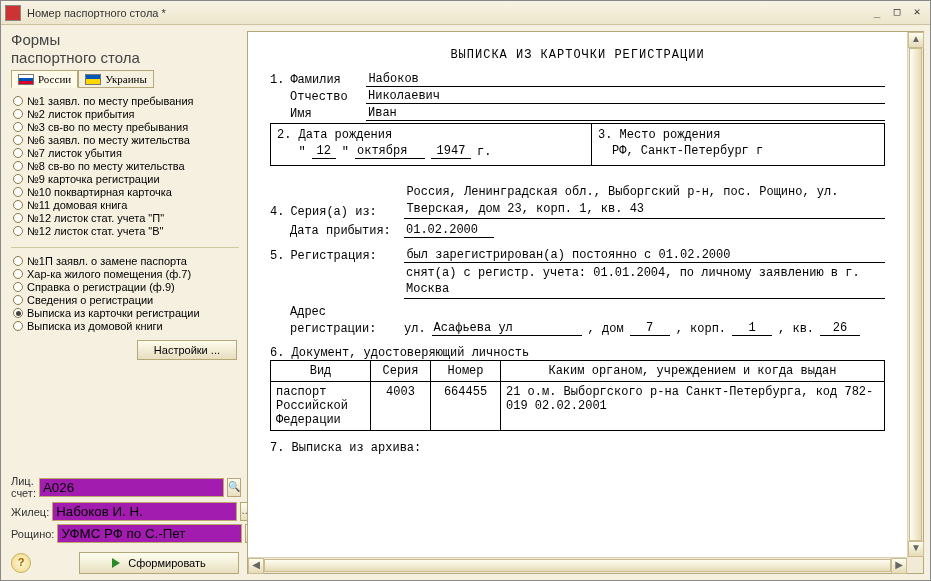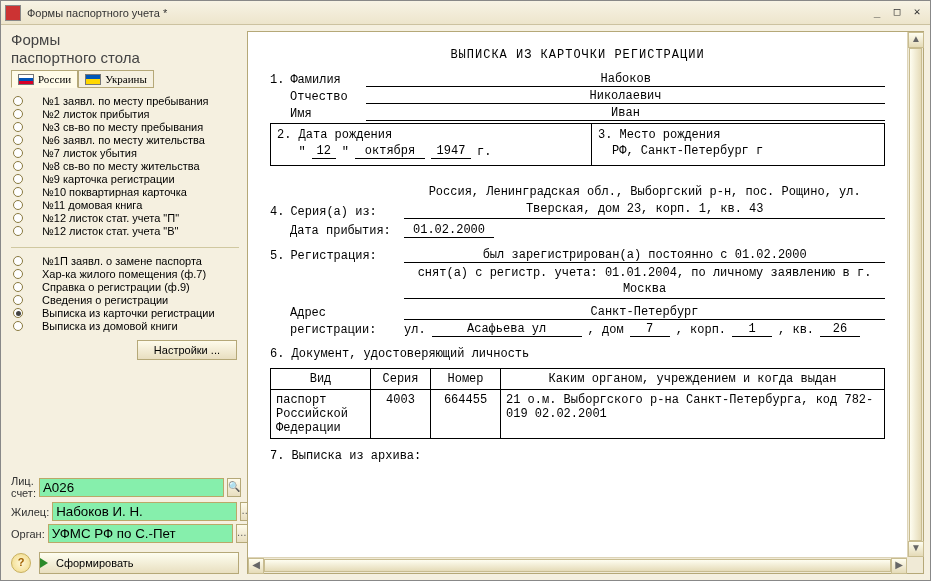"Формы паспортного учета *" span.tb-title { text: Формы паспортного учета -> Номер паспортного стола }
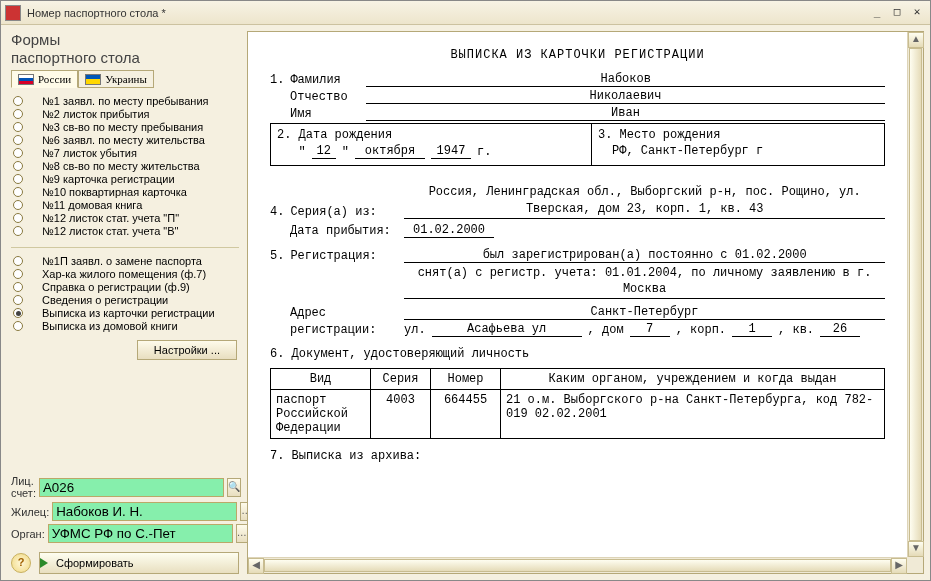"Набоков" .uv { text-align: center -> none }
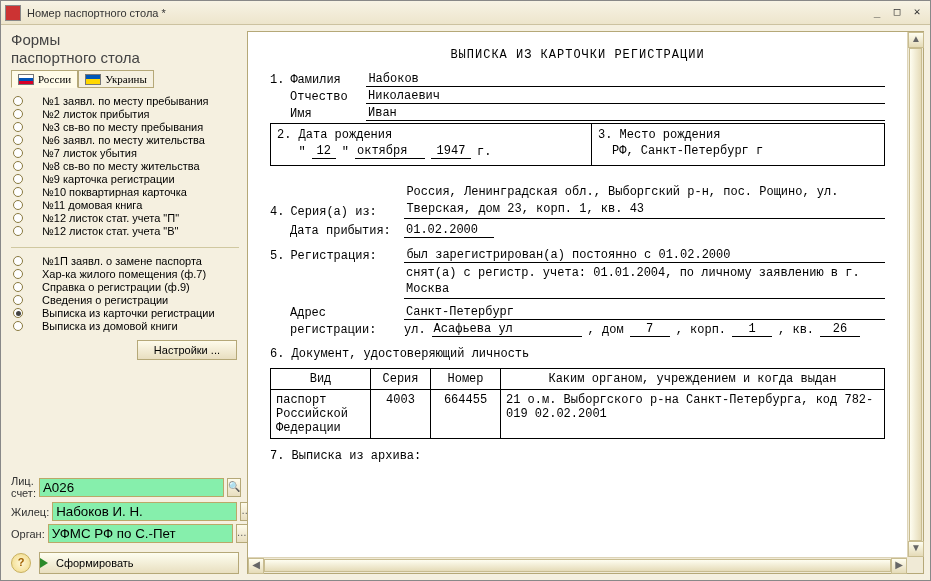"№1 заявл. по месту пребывания" .radio-row { gap: 19px -> 4px }
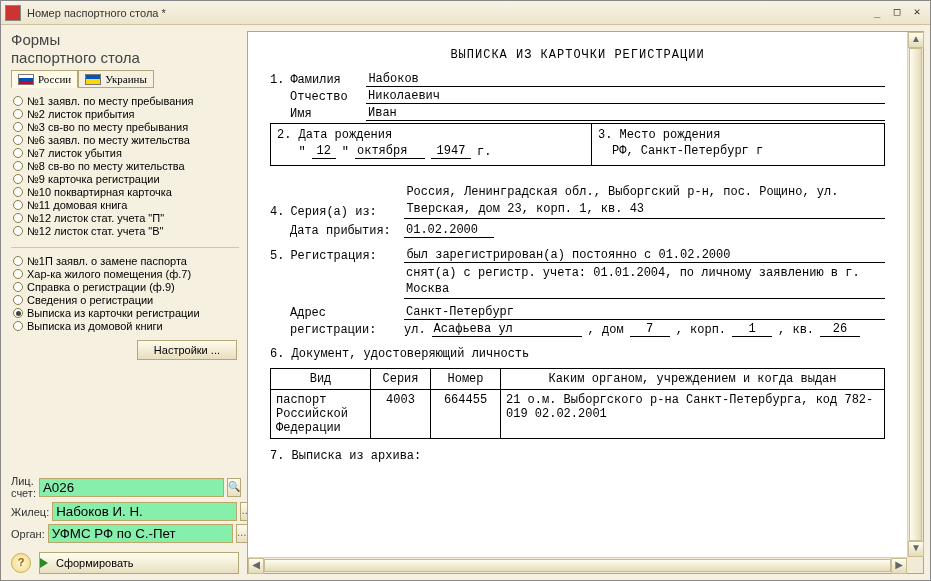"Санкт-Петербург" span.uv { html: <span>Санкт-Петербург</span> -> none }
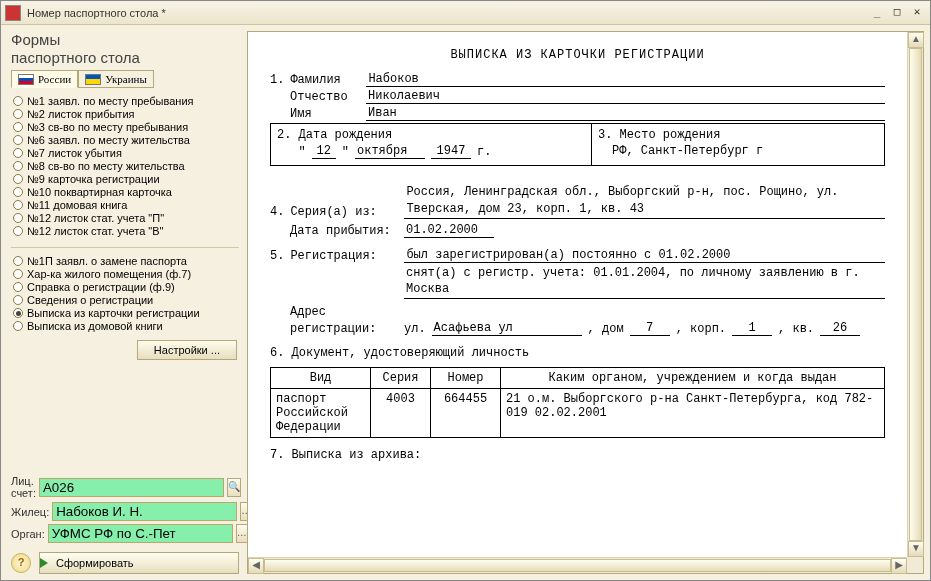"Вид" .doc-table { margin-top: 7px -> 0 }
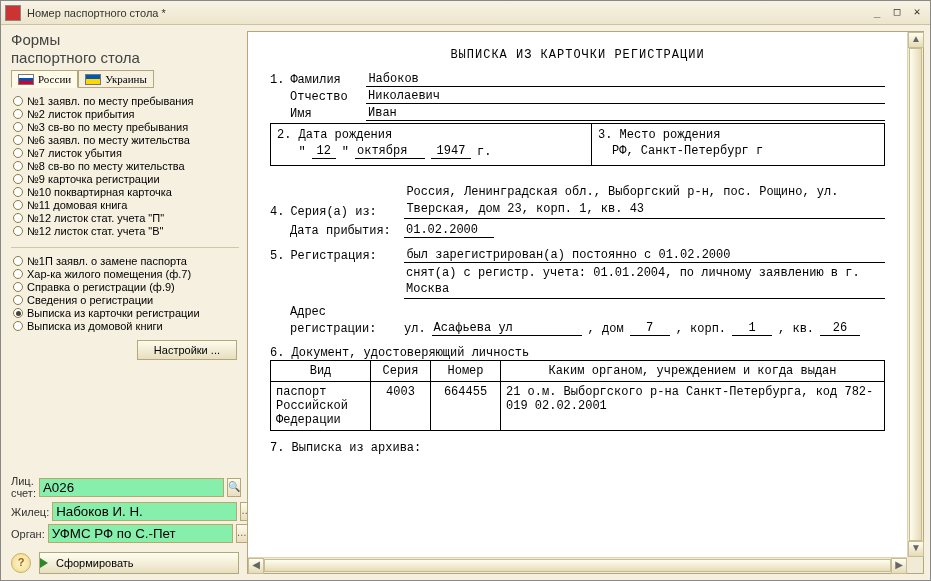"A026" .form-input { background: #86efac -> #a21caf }
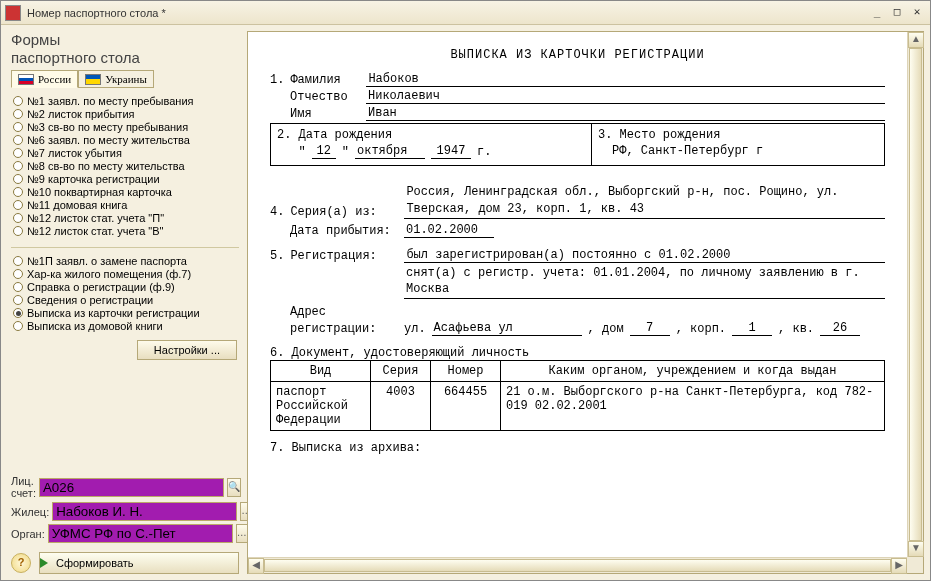"Орган:" span.form-label { text: Орган -> Рощино }
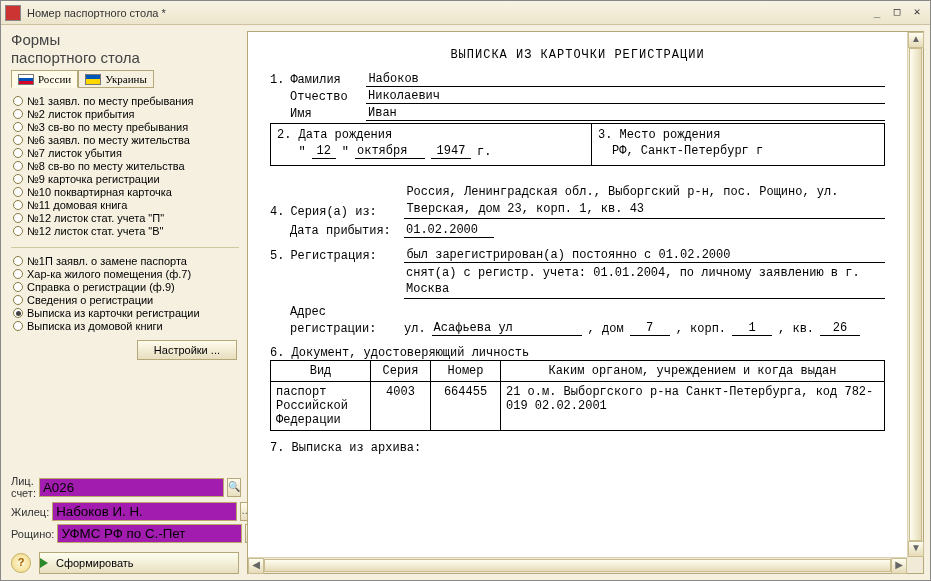"Сформировать" .generate-btn { justify-content: flex-start -> center; margin-left: none -> 40px }
